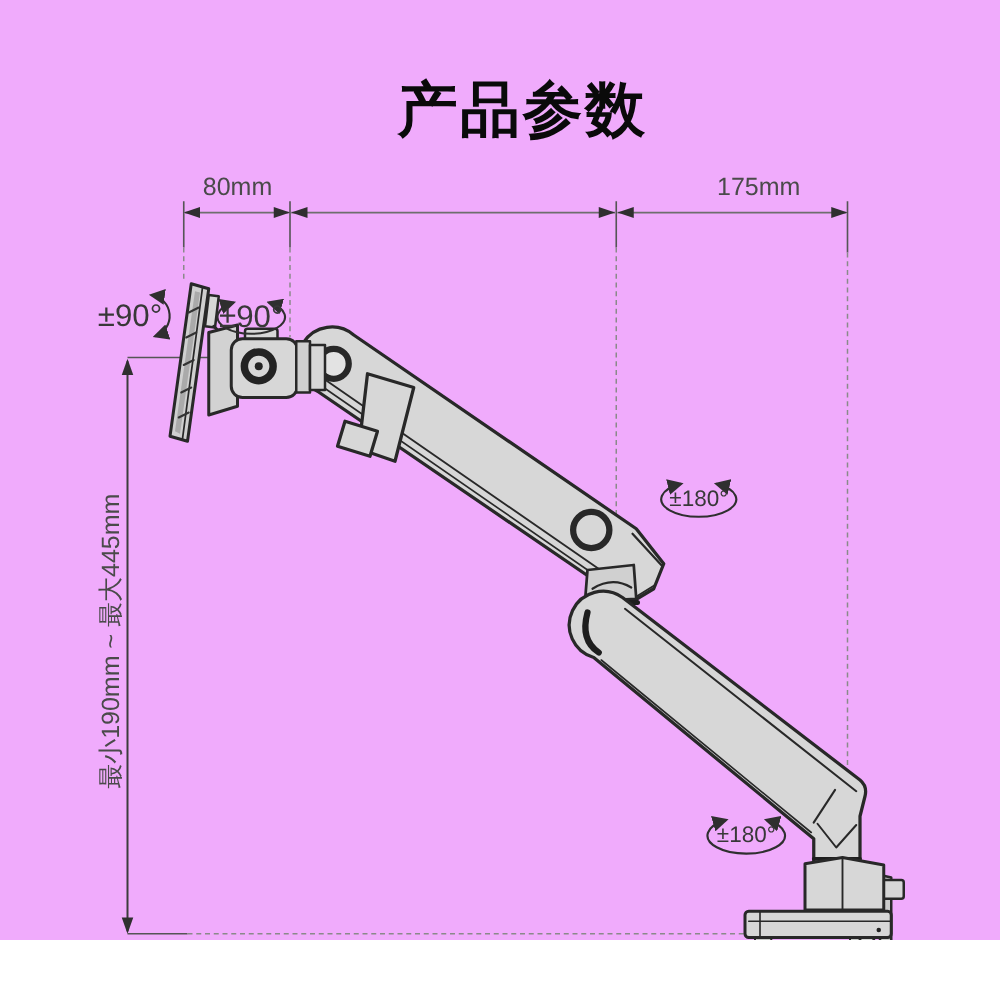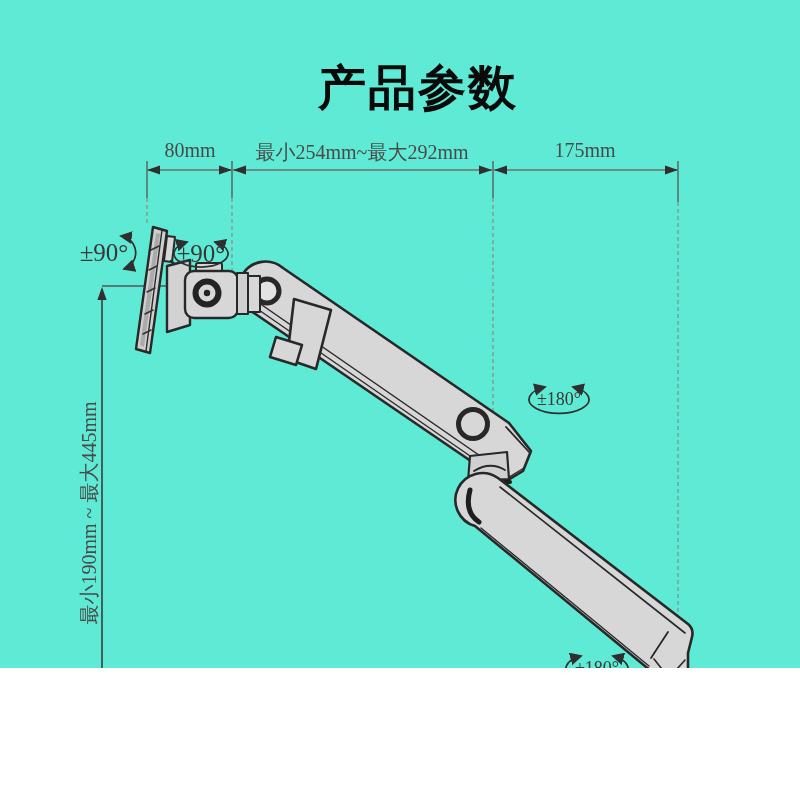"产品参数" .stage { background: #5eead4 -> #f0abfc; font-family: Liberation Serif, serif -> Liberation Sans, sans-serif; height: 668px -> 752px }
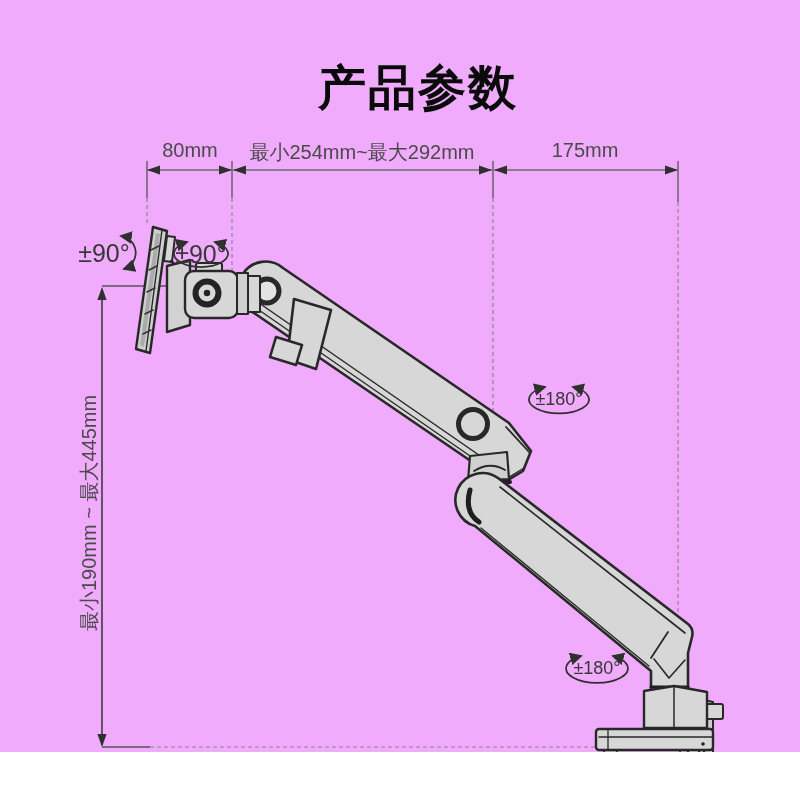"最小254mm~最大292mm" div.lbl { html: <div>最小254mm~最大292mm</div> -> none }
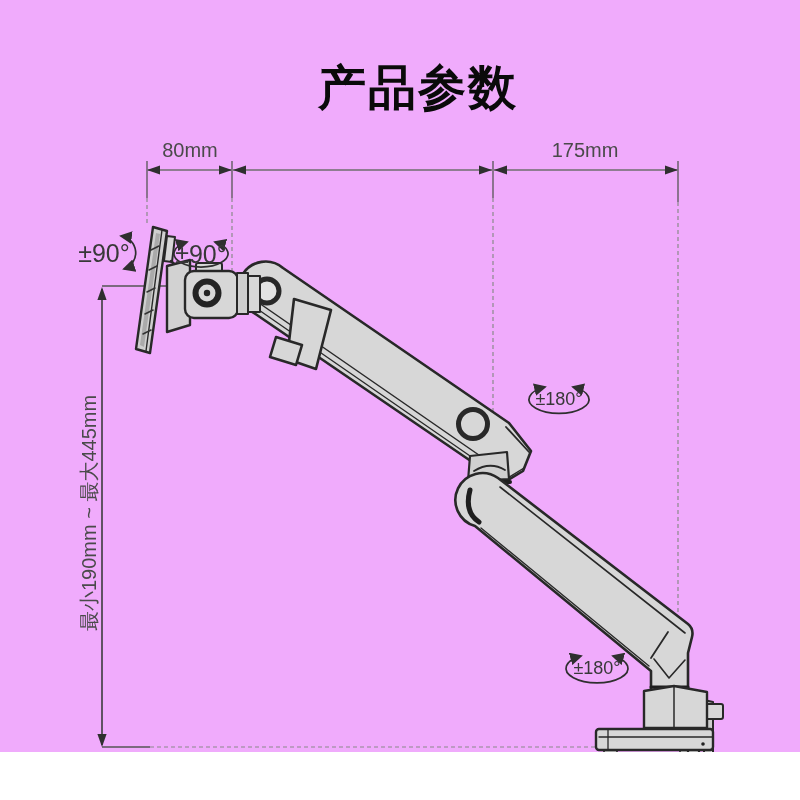"175mm" .dim-right { left: 585px -> 607px }
